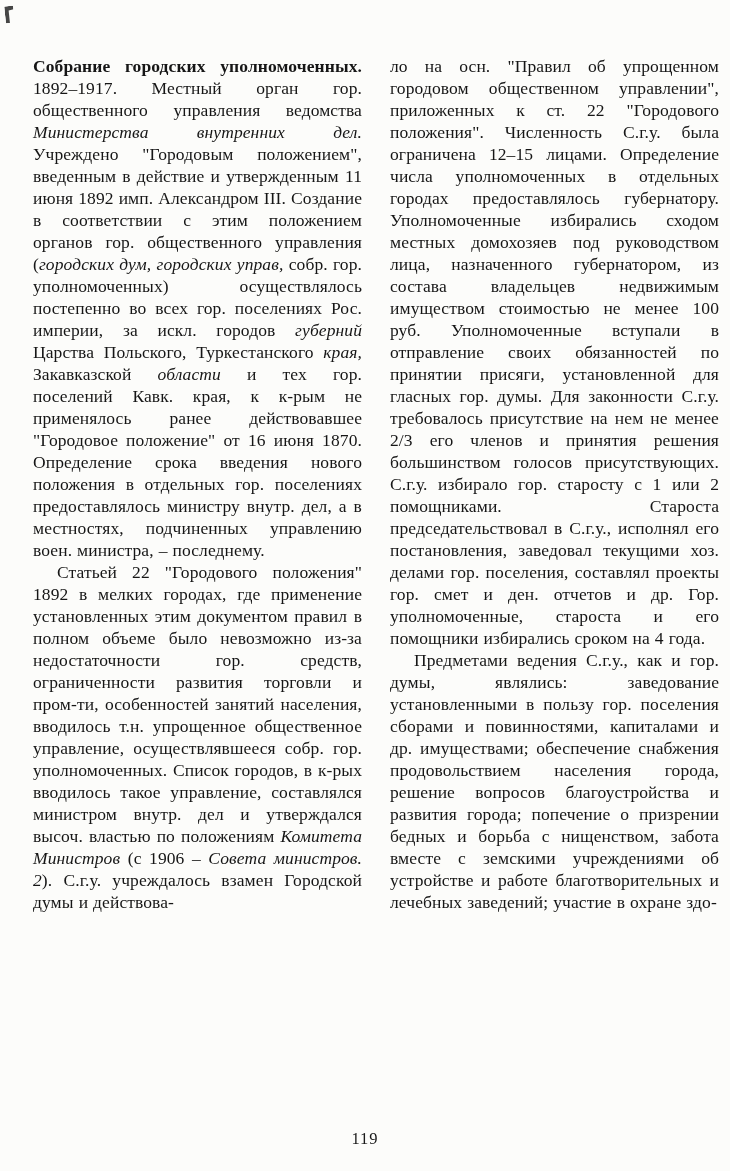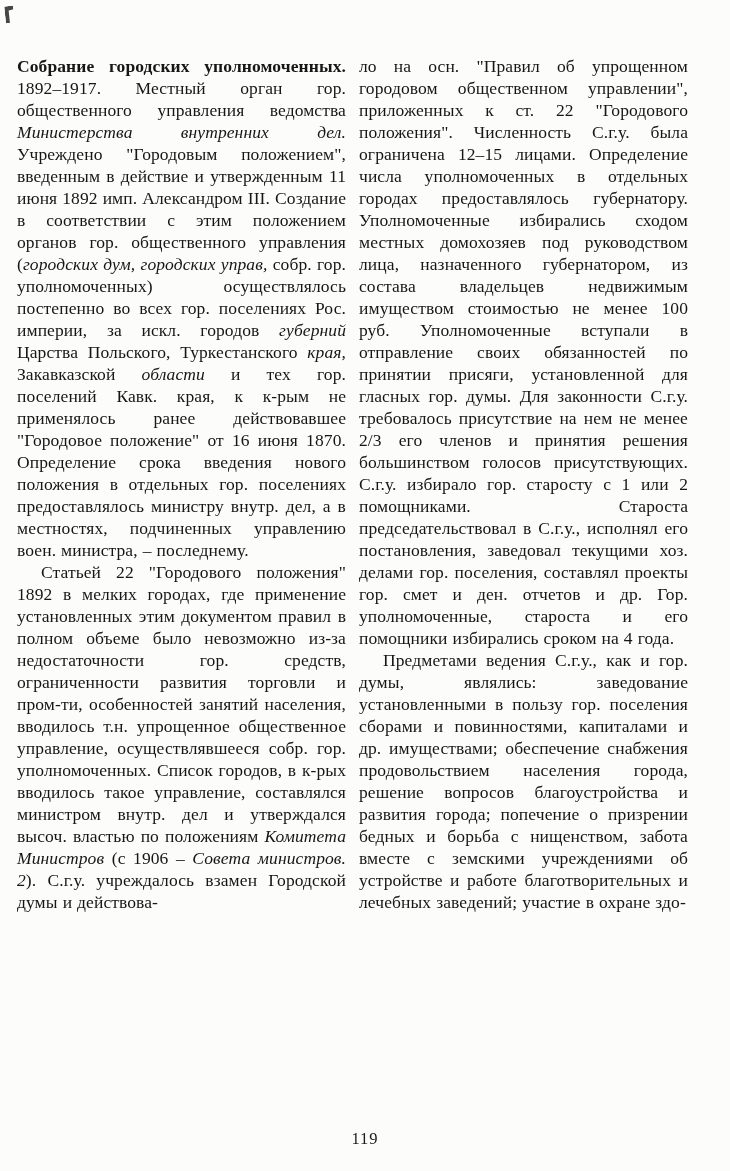"Собрание городских уполномоченных." .columns { gap: 13px -> 28px; left: 17px -> 33px }
